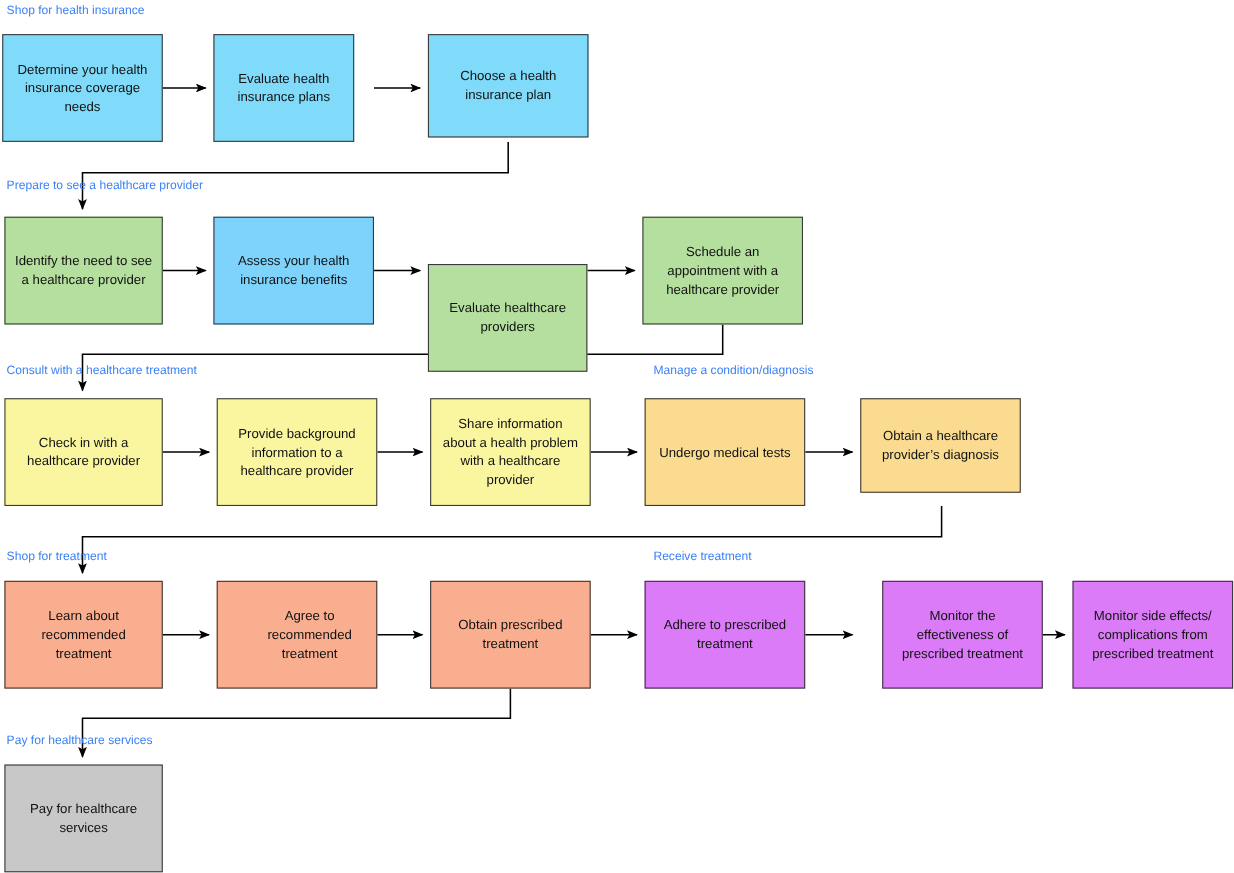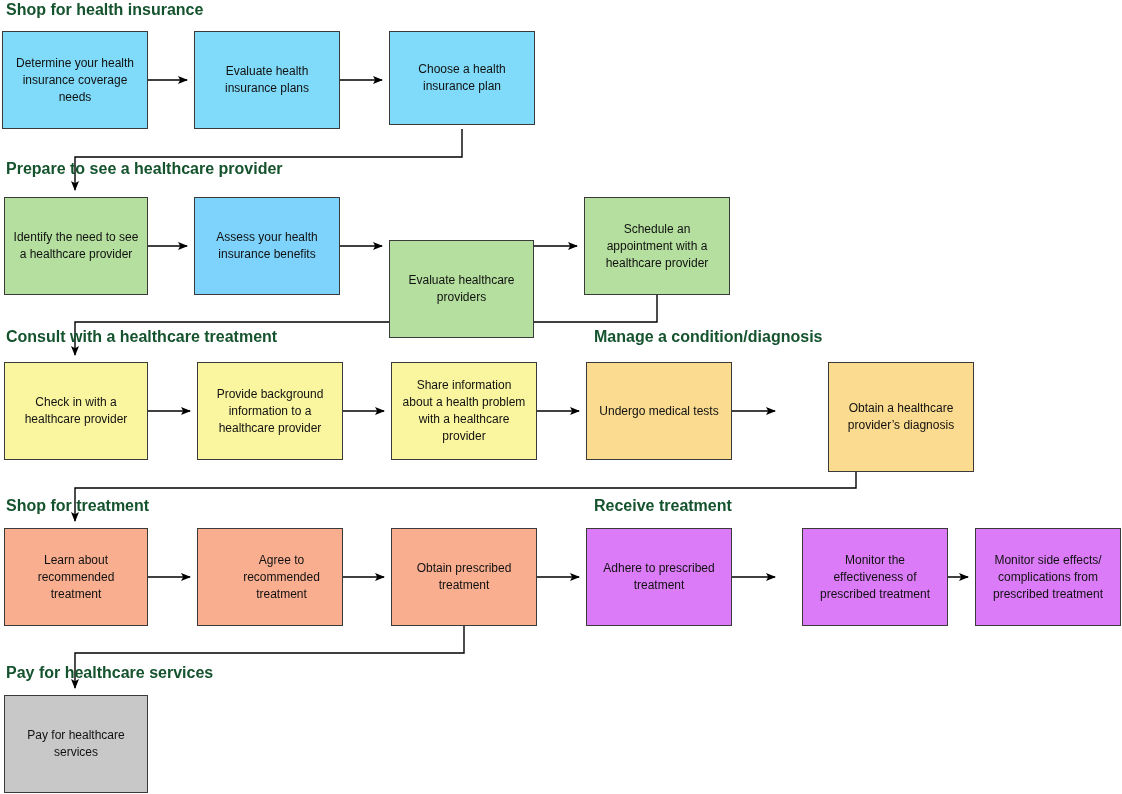"Shop for health insurance" .section-label { color: #14532d -> #3b82f6; font-size: 16px -> 11px; font-weight: bold -> normal }
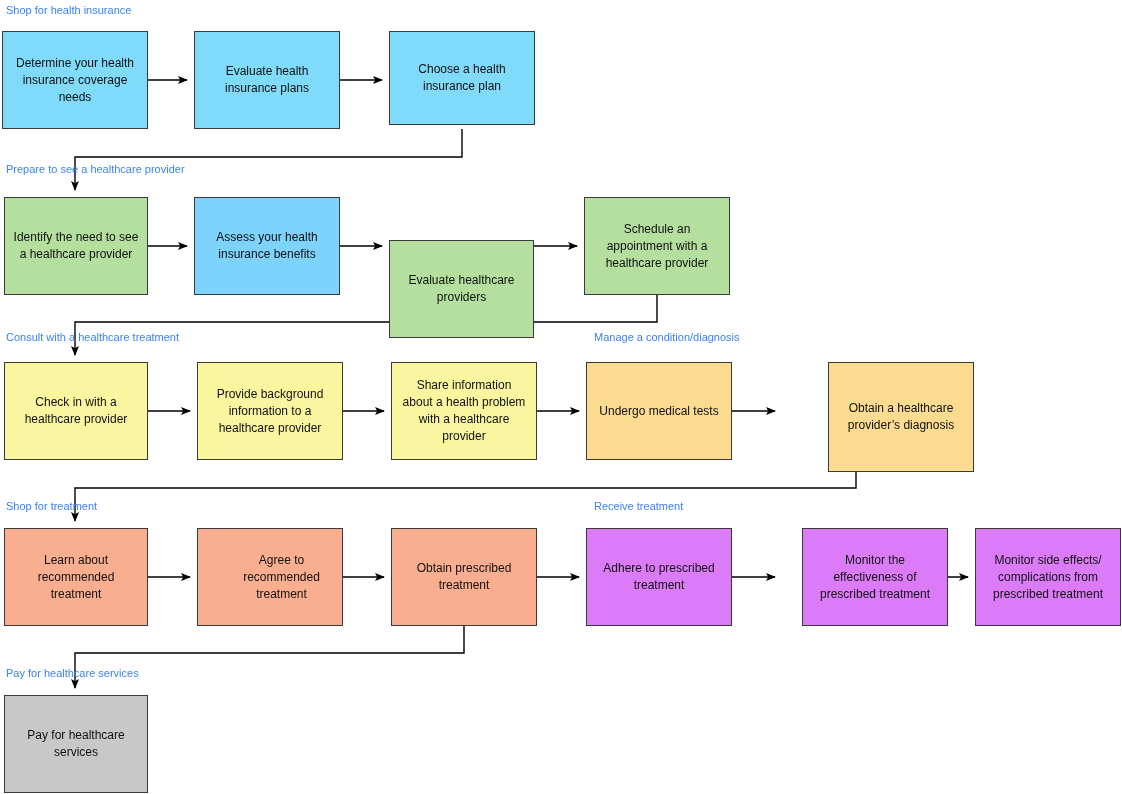"Evaluate health insurance plans" div.node { width: 146px -> 128px }
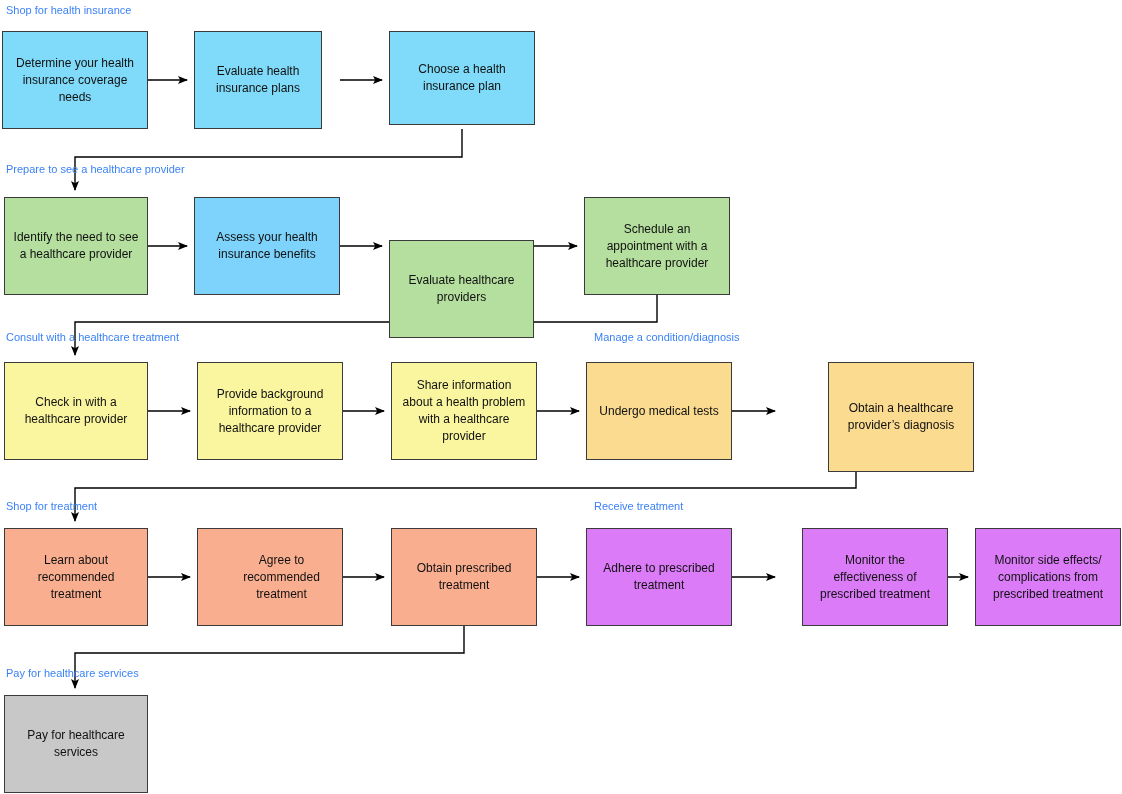"Obtain a healthcare provider’s diagnosis" div.node { height: 110px -> 86px; margin-left: 46px -> none }
